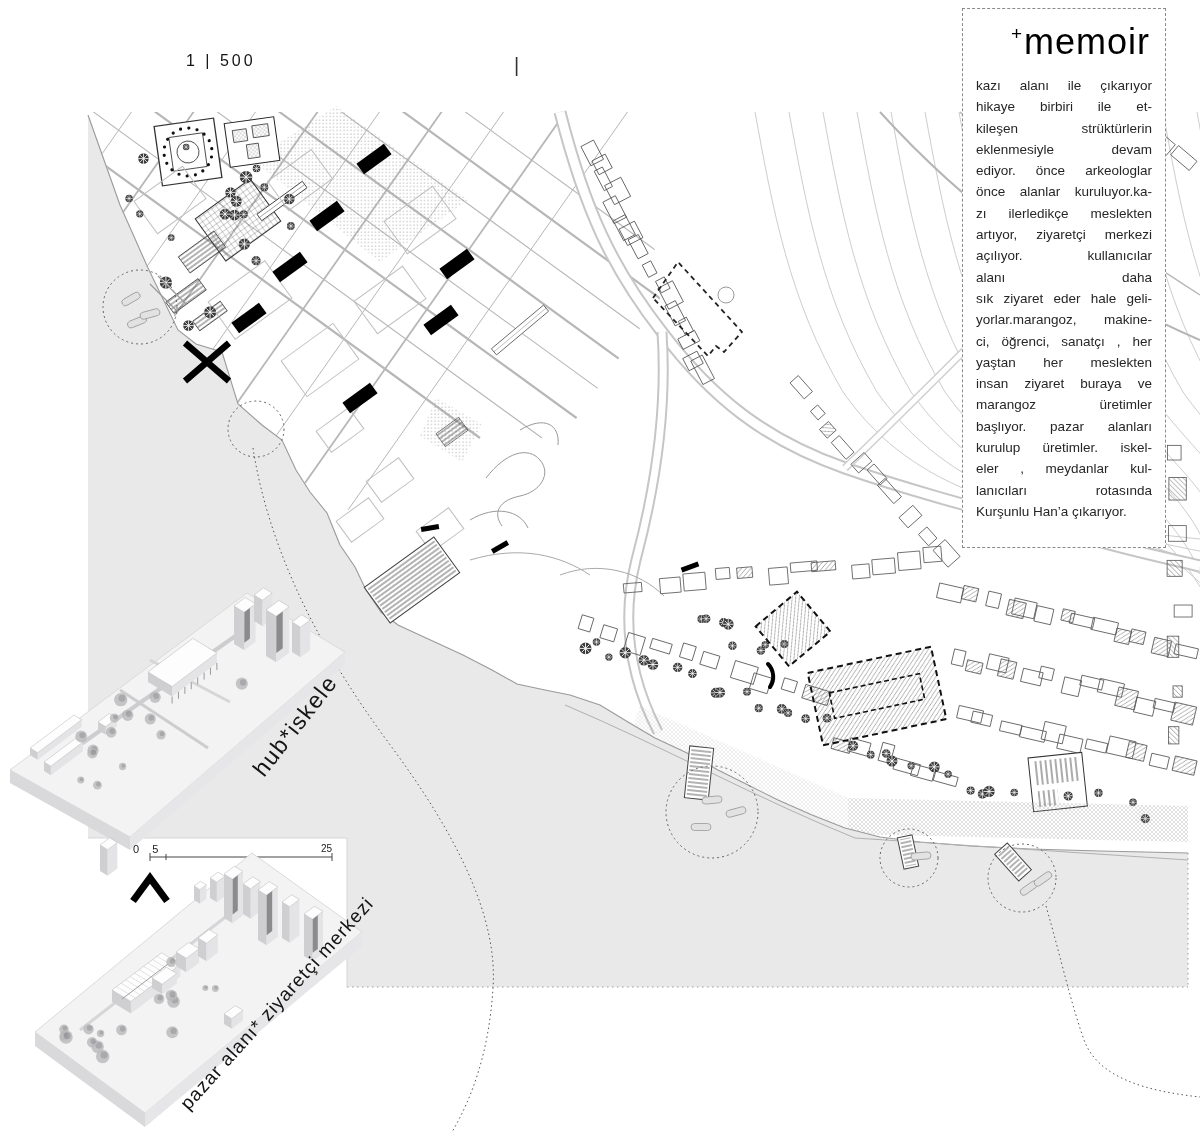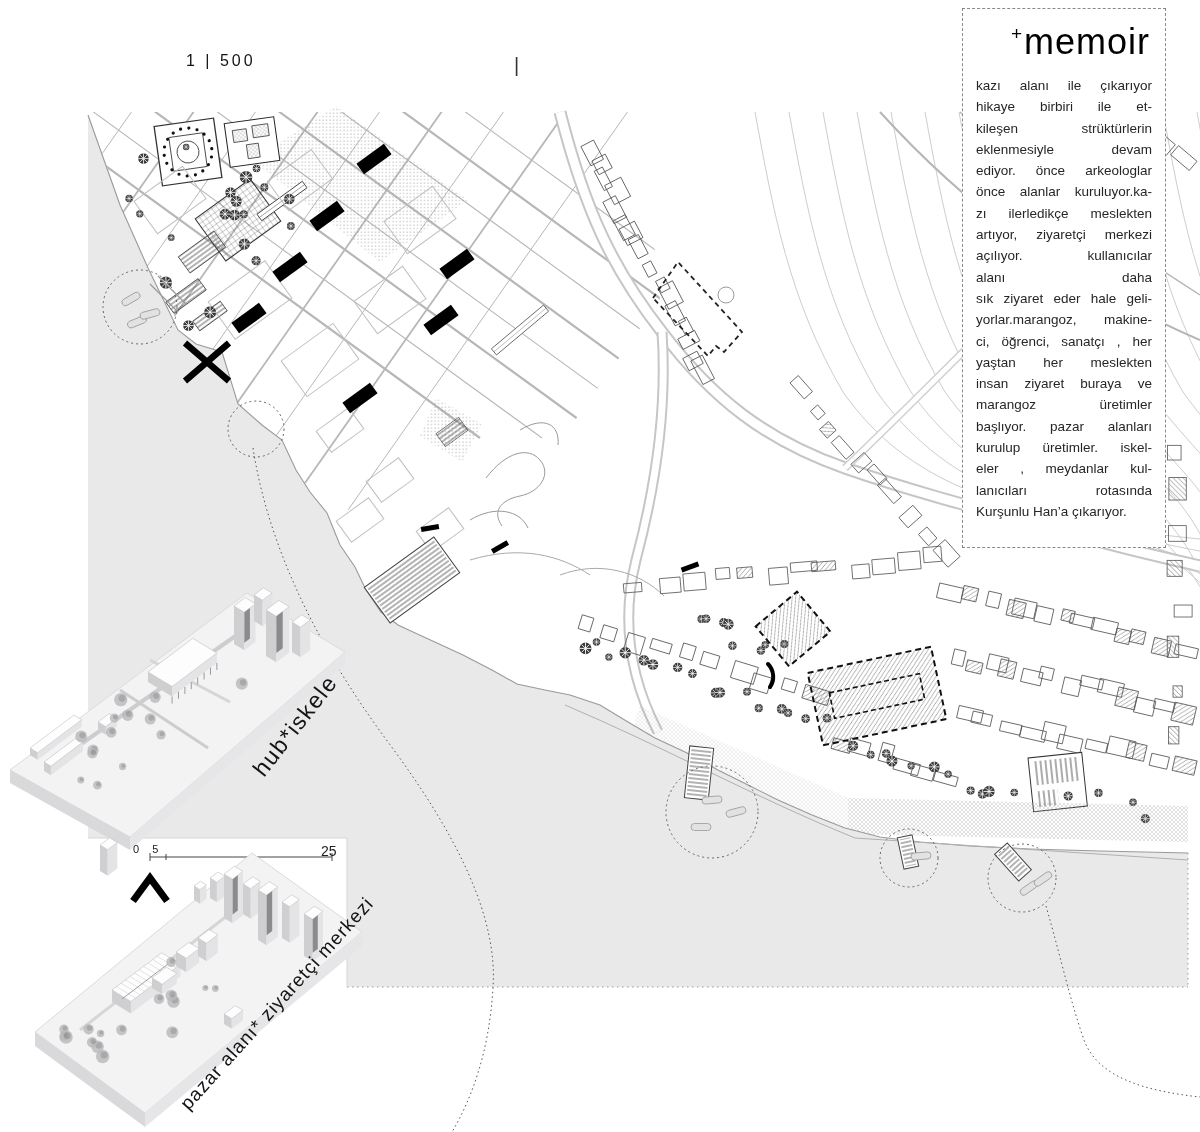"25" #sb-right { font-size: 14px -> 10px }
